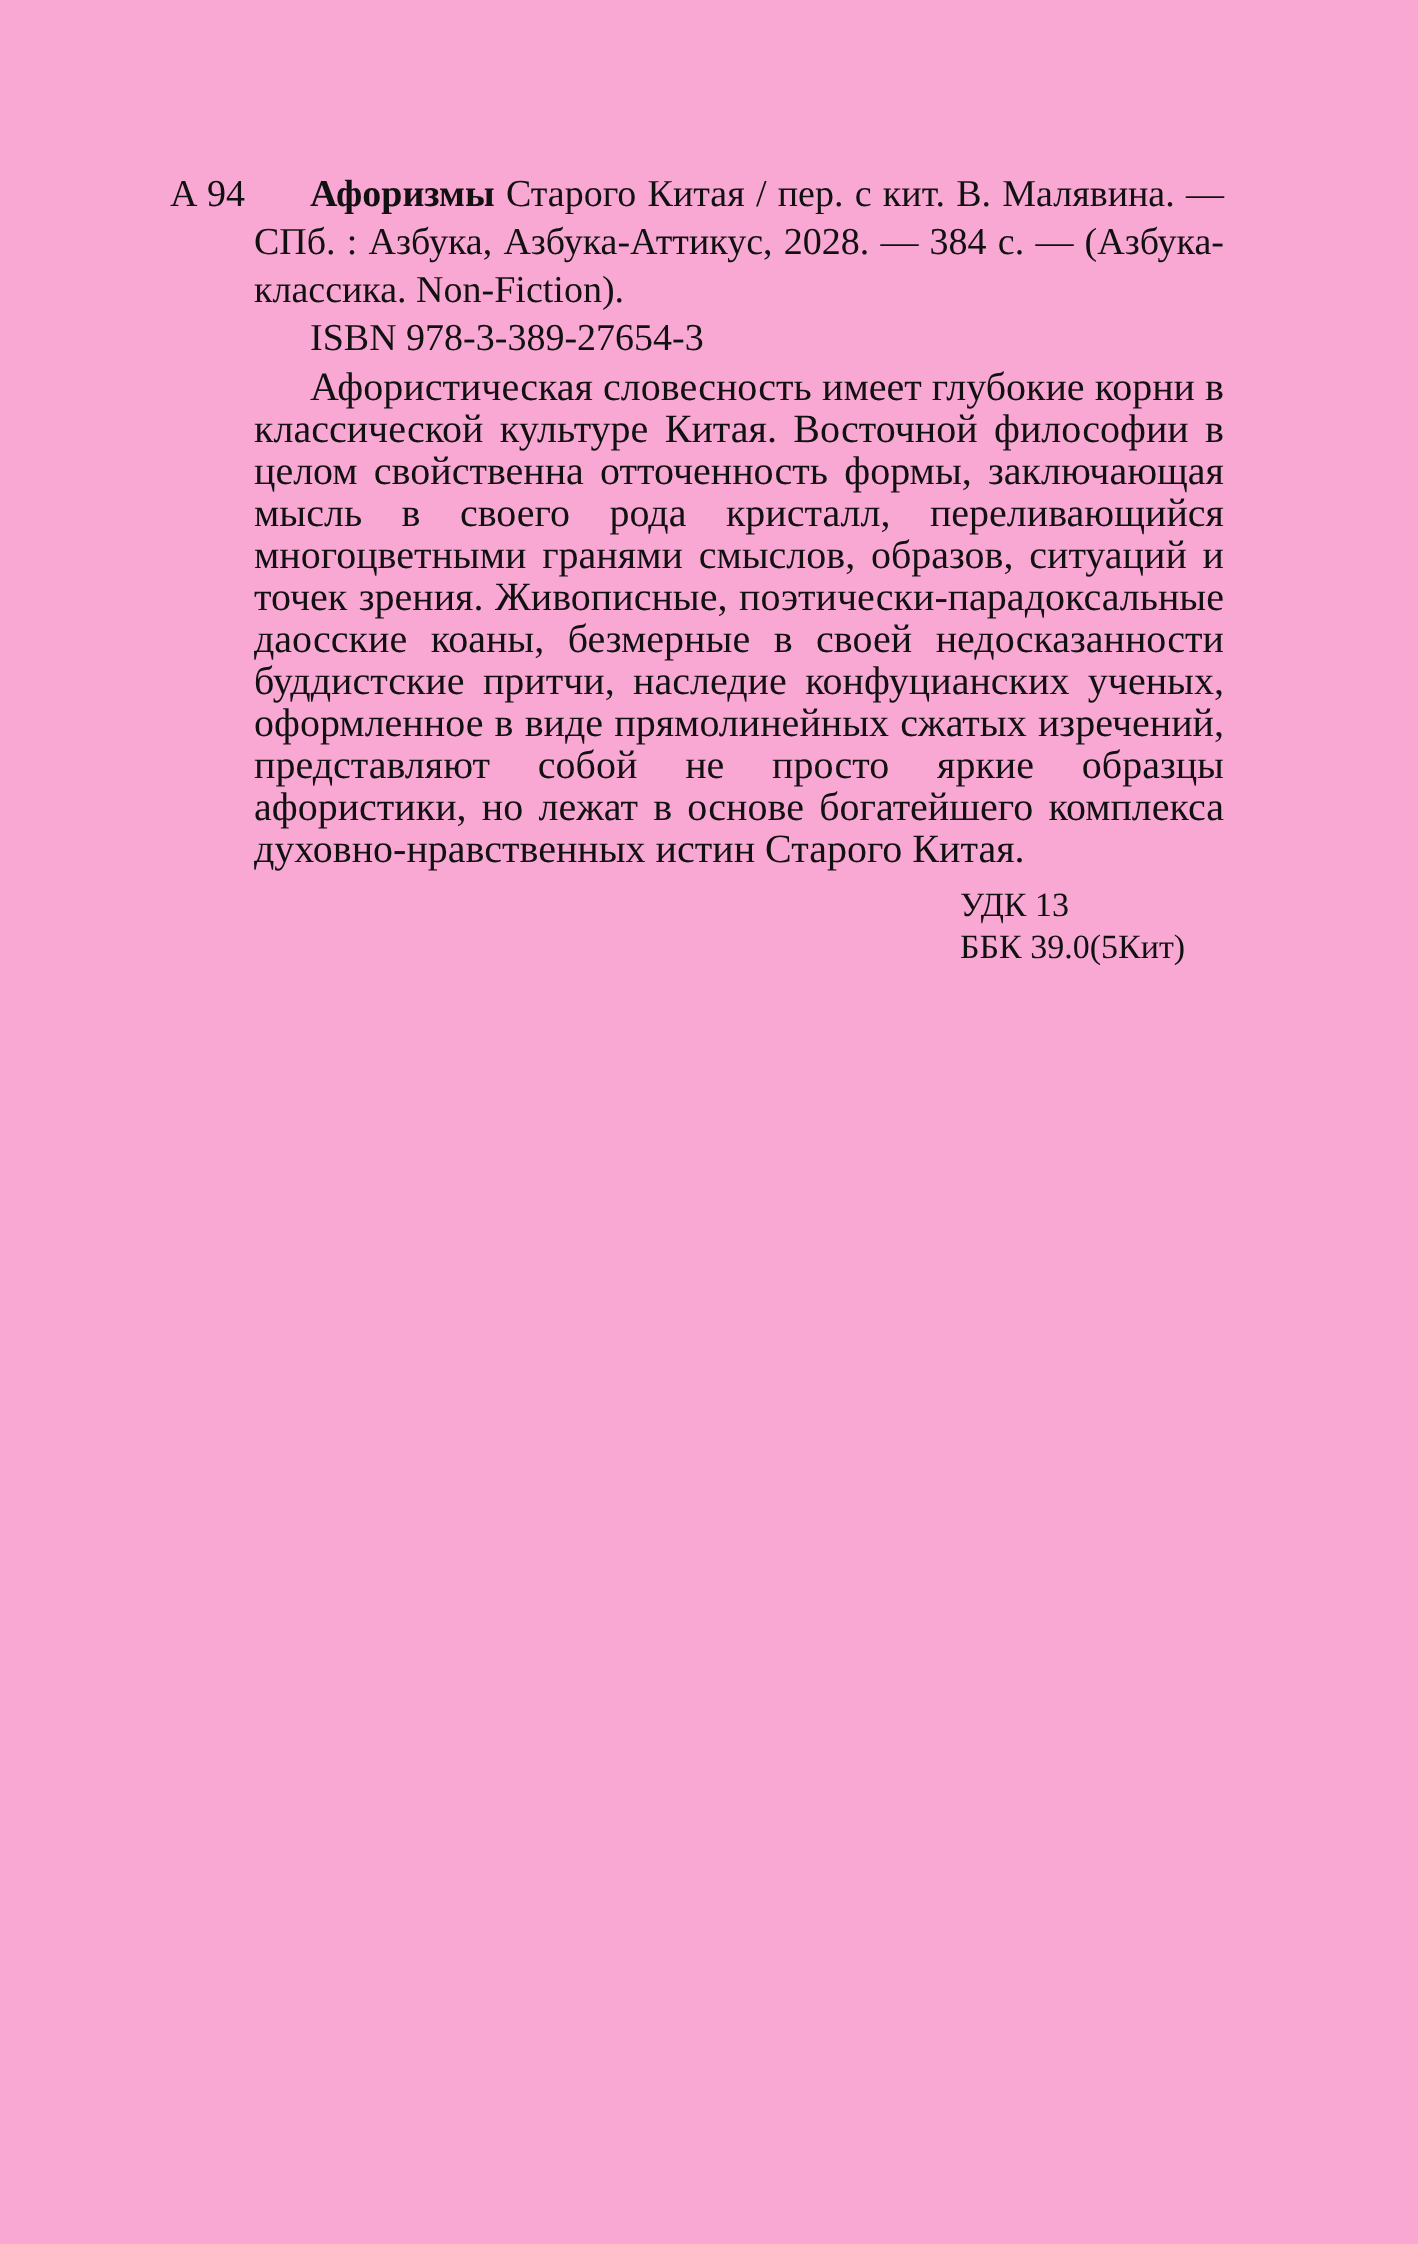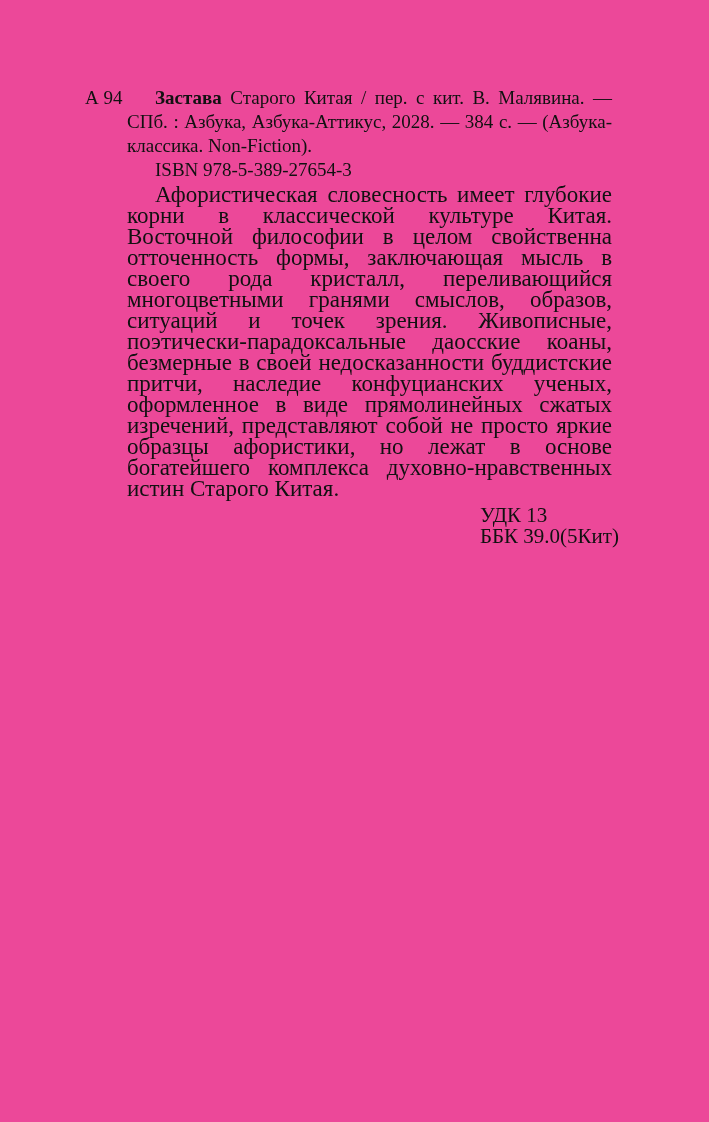"А 94" .sheet { background: #ec4899 -> #f9a8d4 }
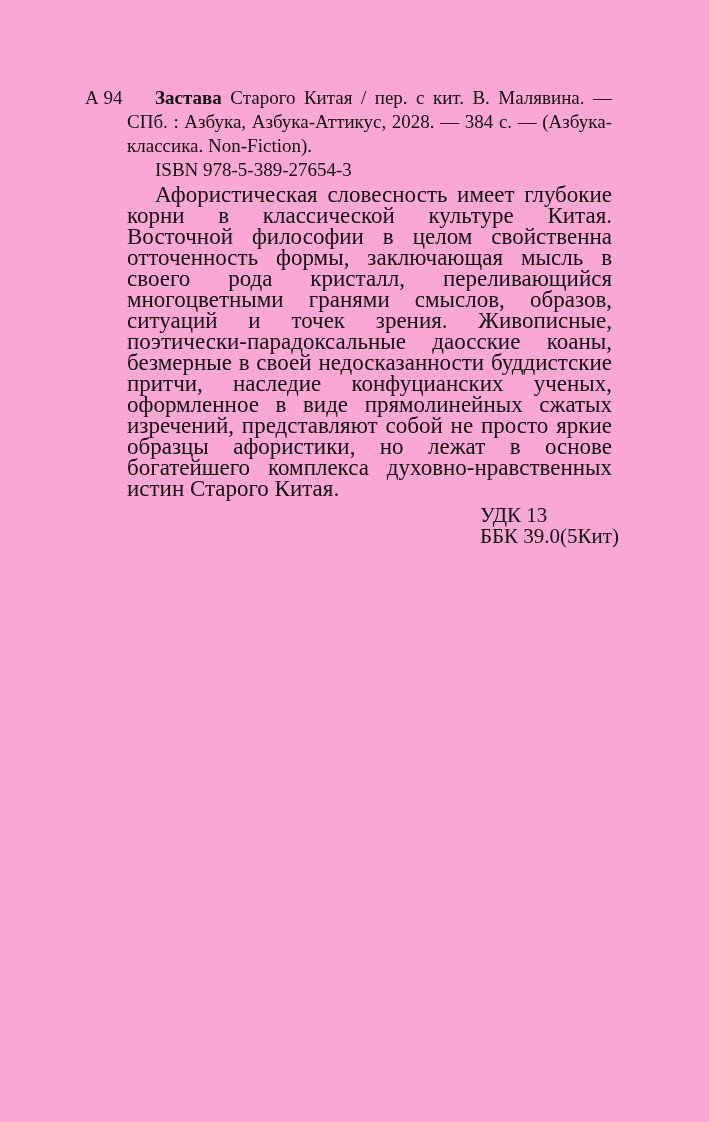"Застава" b { text: Застава -> Афоризмы }
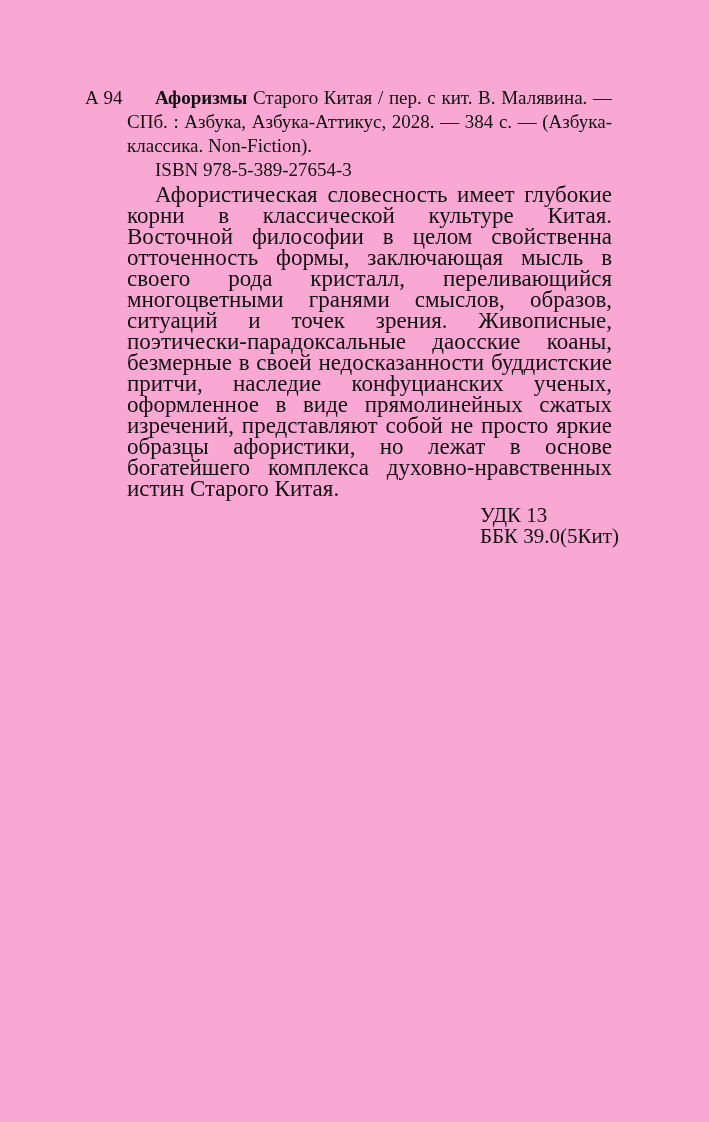"ISBN 978-5-389-27654-3" p.isbn-line { text: 978-5-389-27654-3 -> 978-3-389-27654-3 }
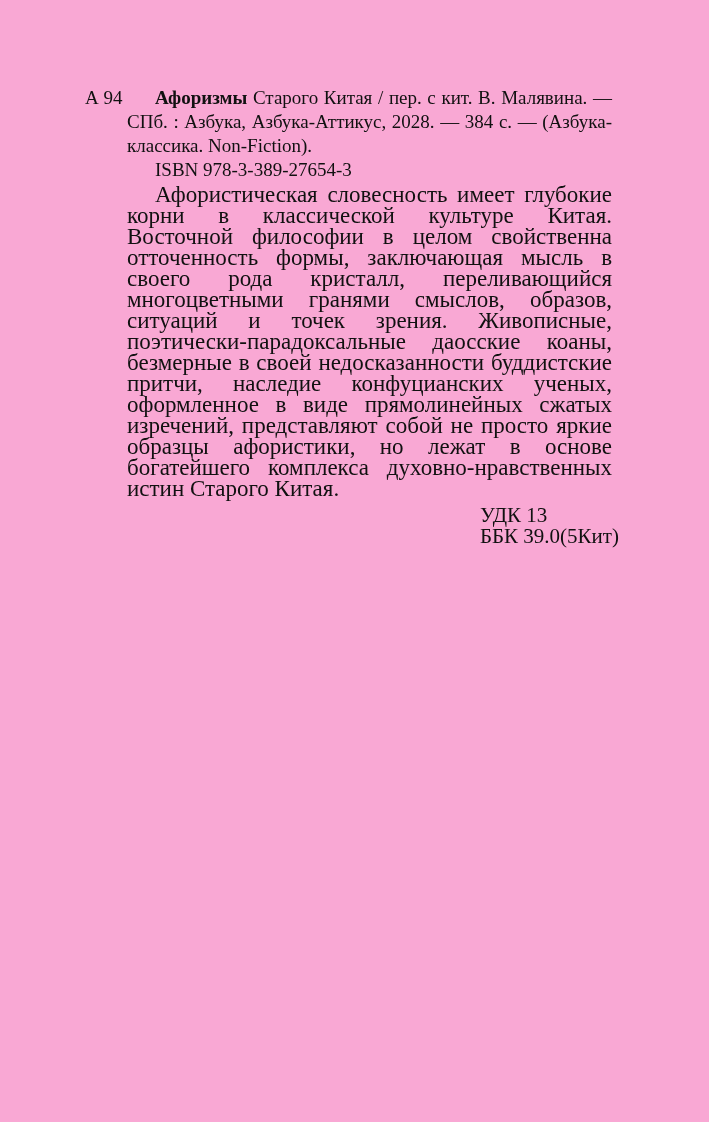"Афористическая словесность имеет" .annotation { font-size: 23px -> 20px }
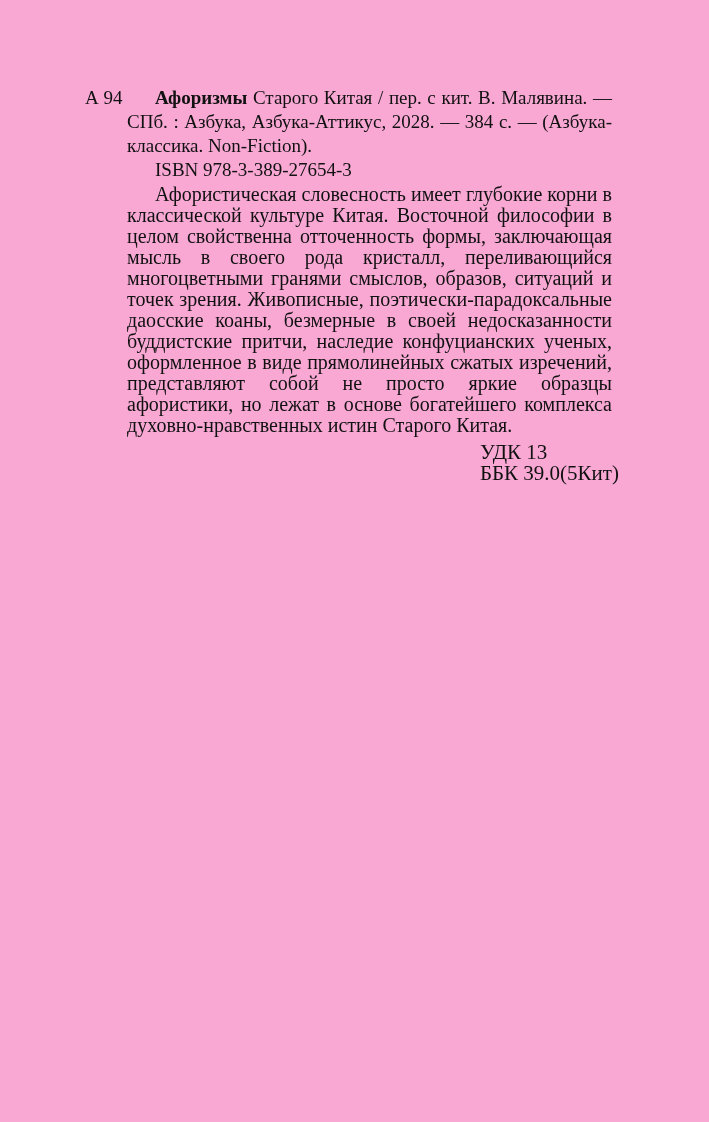"УДК 13" .codes { font-size: 21px -> 17px }
